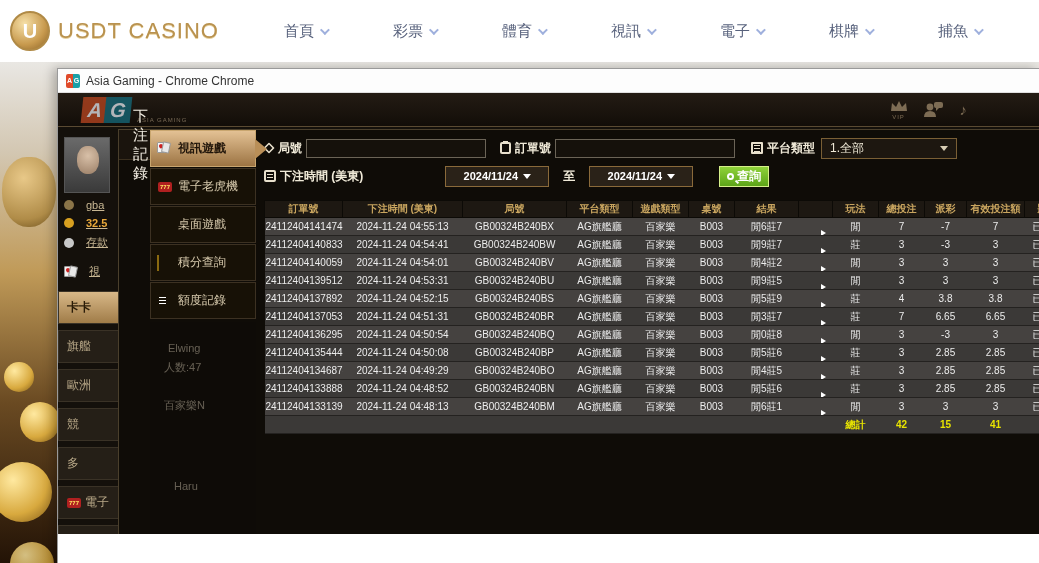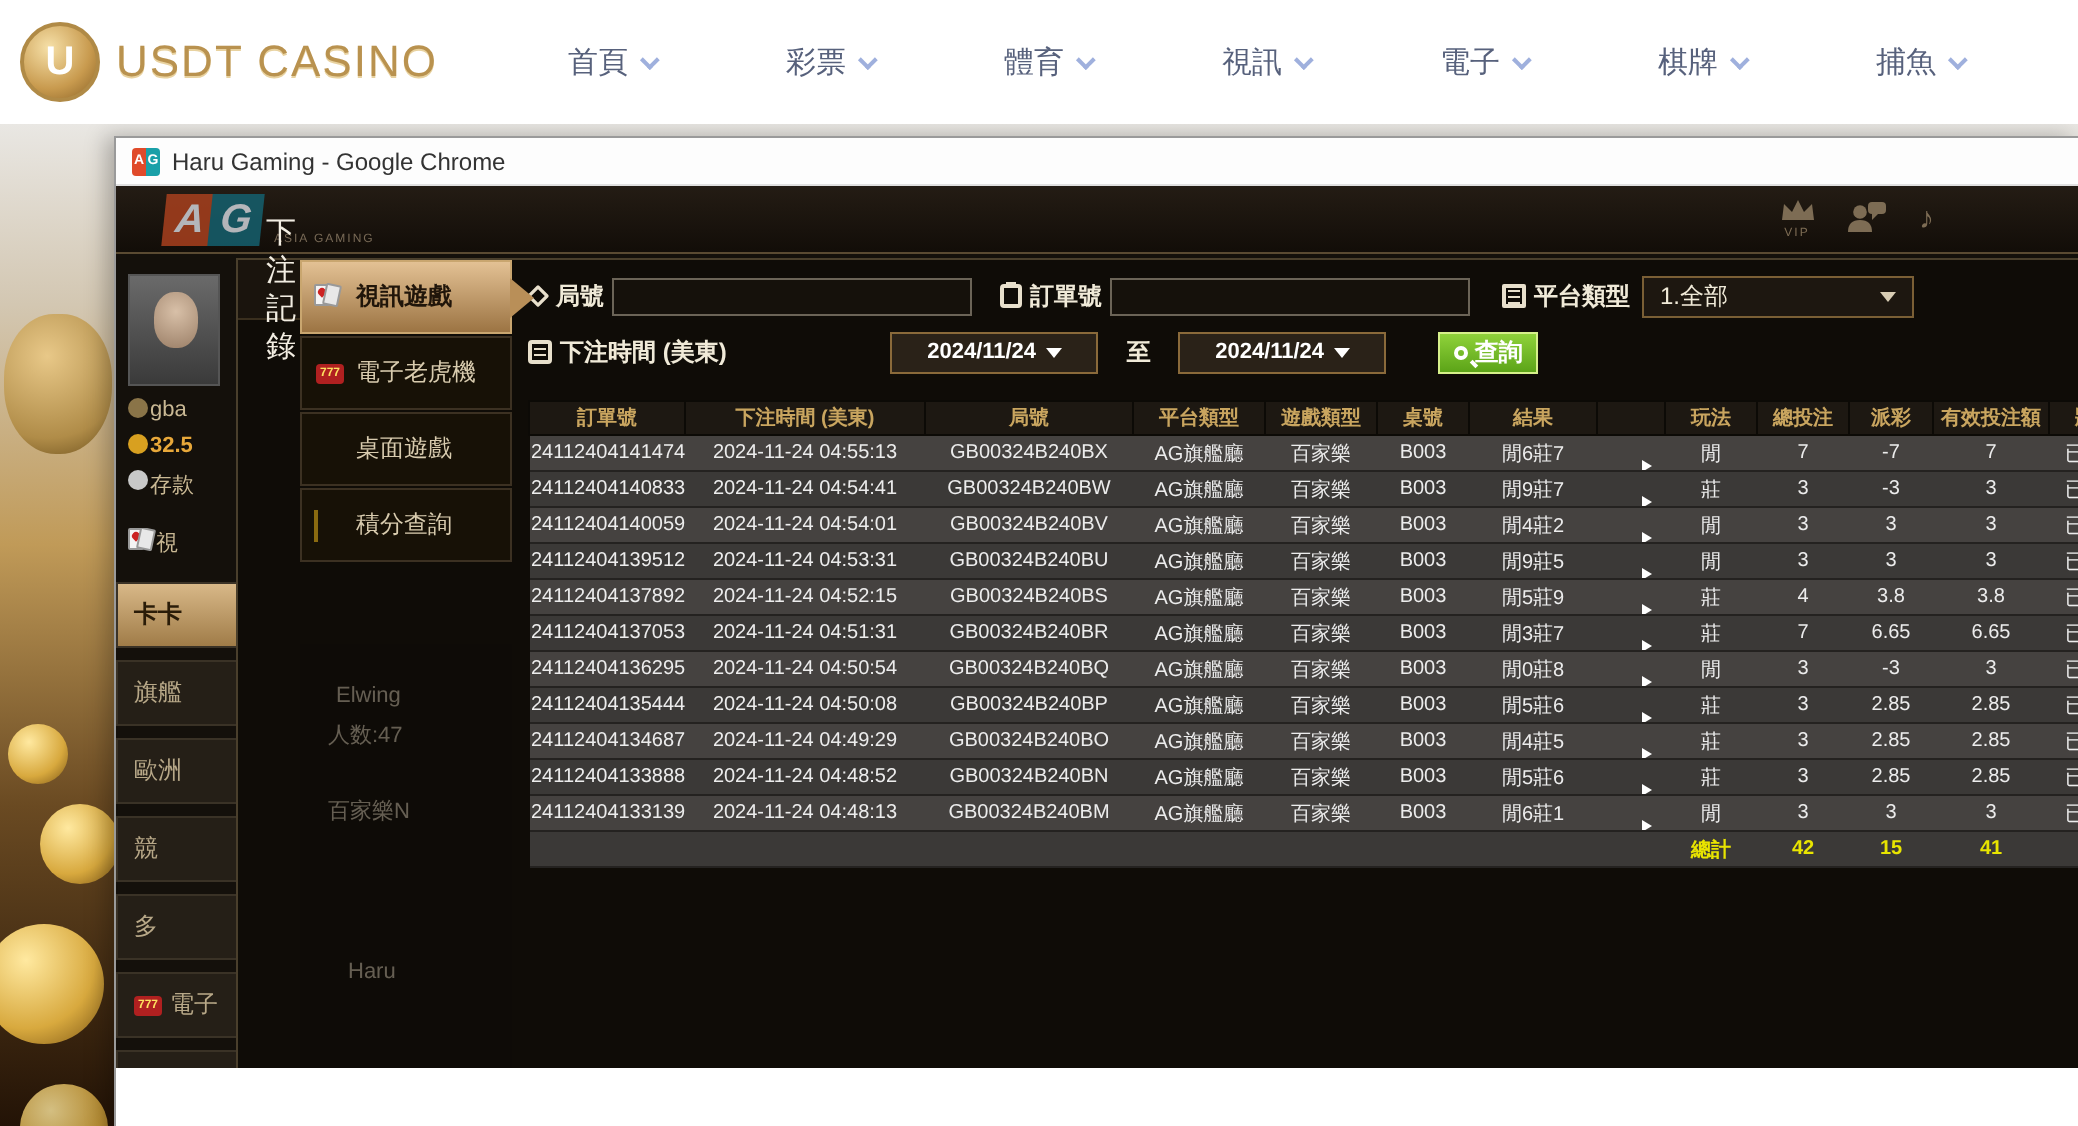"Haru Gaming - Google Chrome" div.win-title { text: Haru Gaming - Google -> Asia Gaming - Chrome }
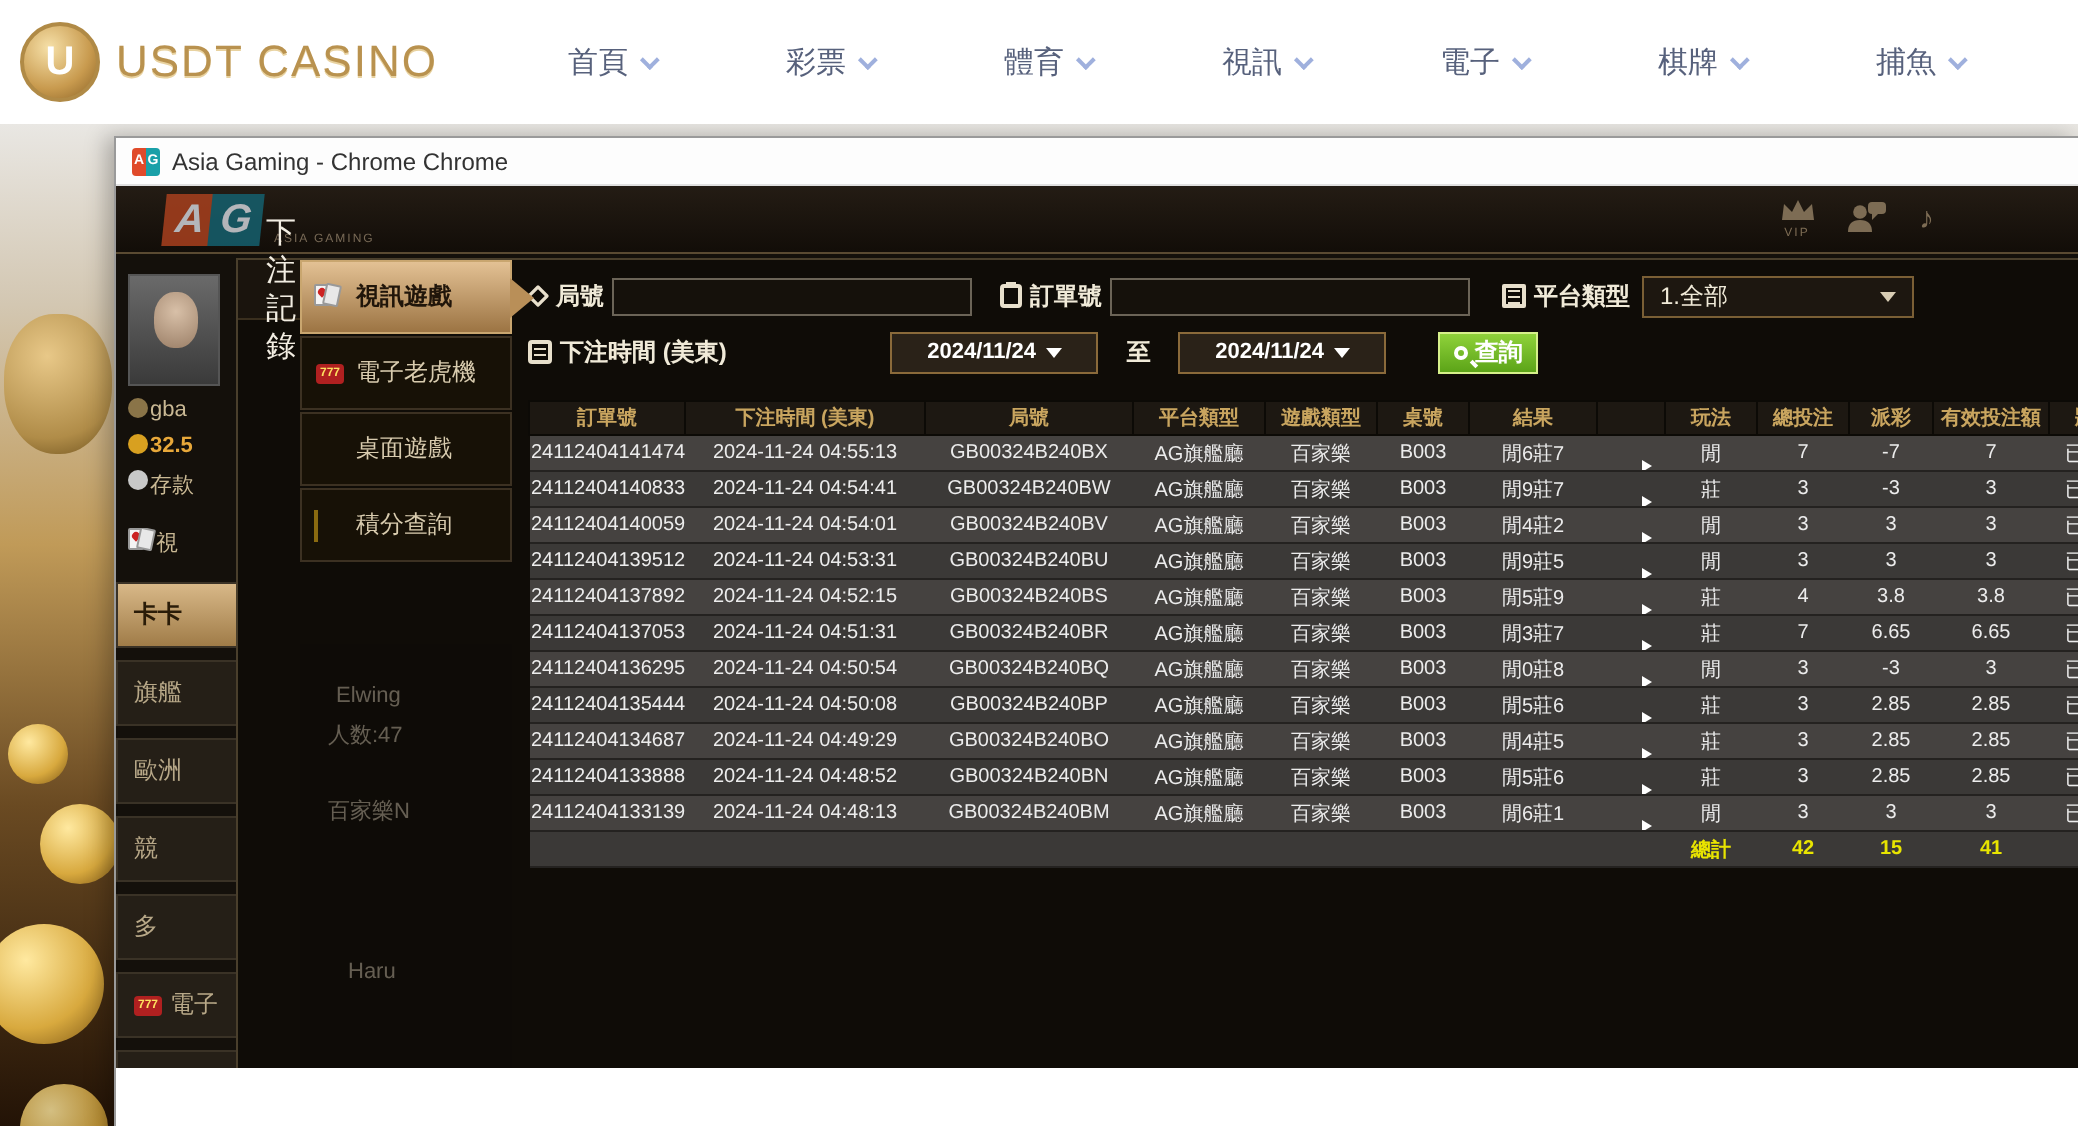"gba" .lob-row { align-items: flex-start -> center; gap: 1px -> 12px; text-decoration: none -> underline }
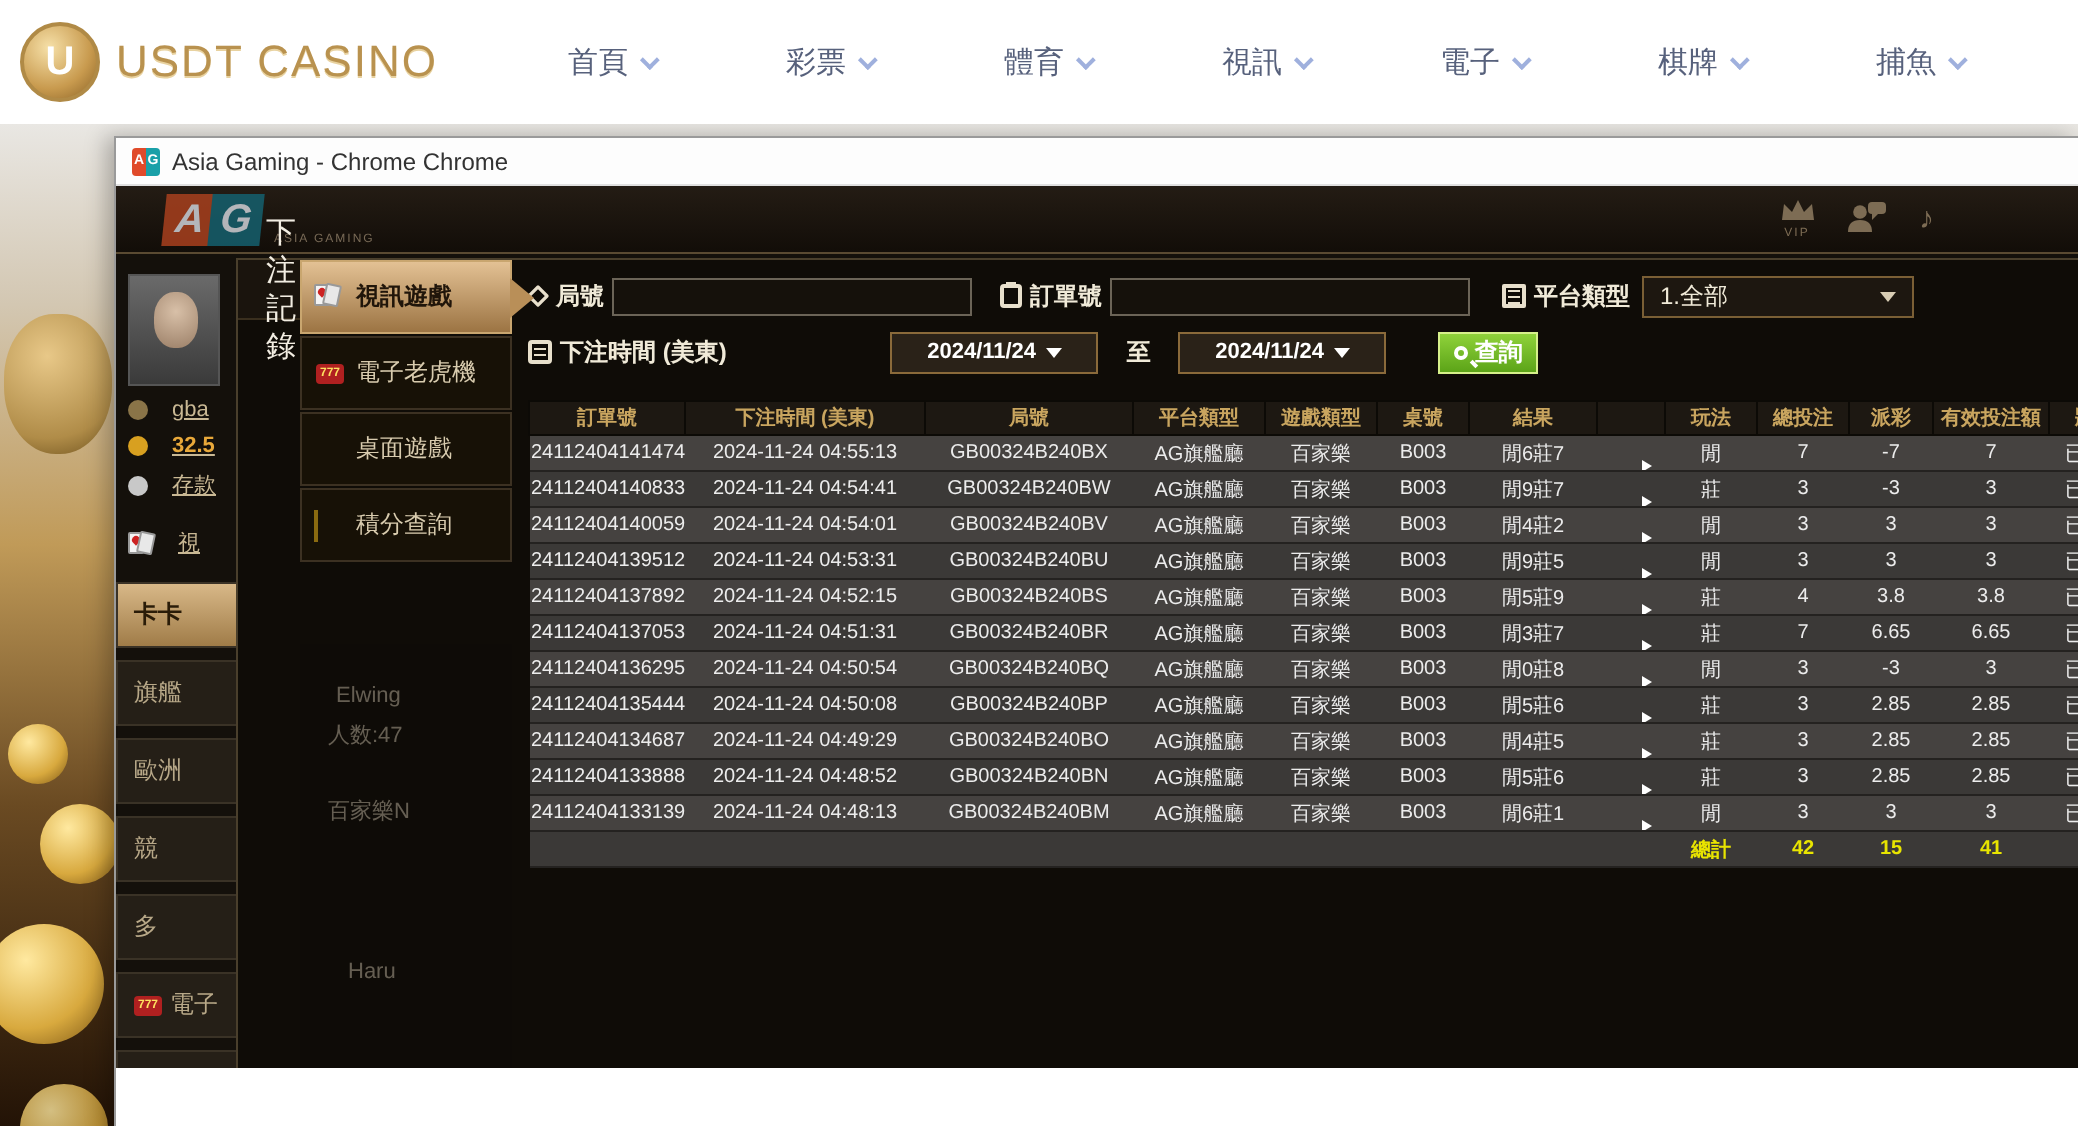"額度記錄" div.side-item { html: none -> <div> <span><span></span></span> <span>額度記錄</span> </div> }
